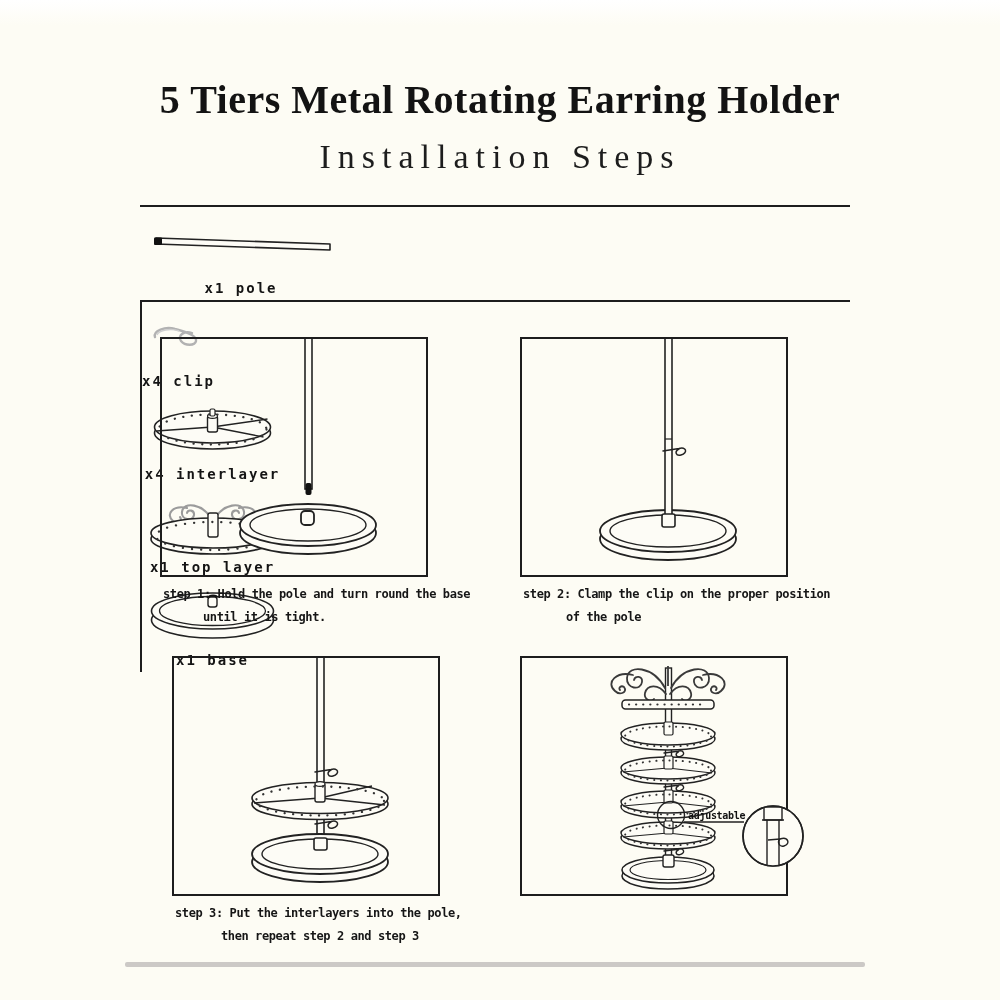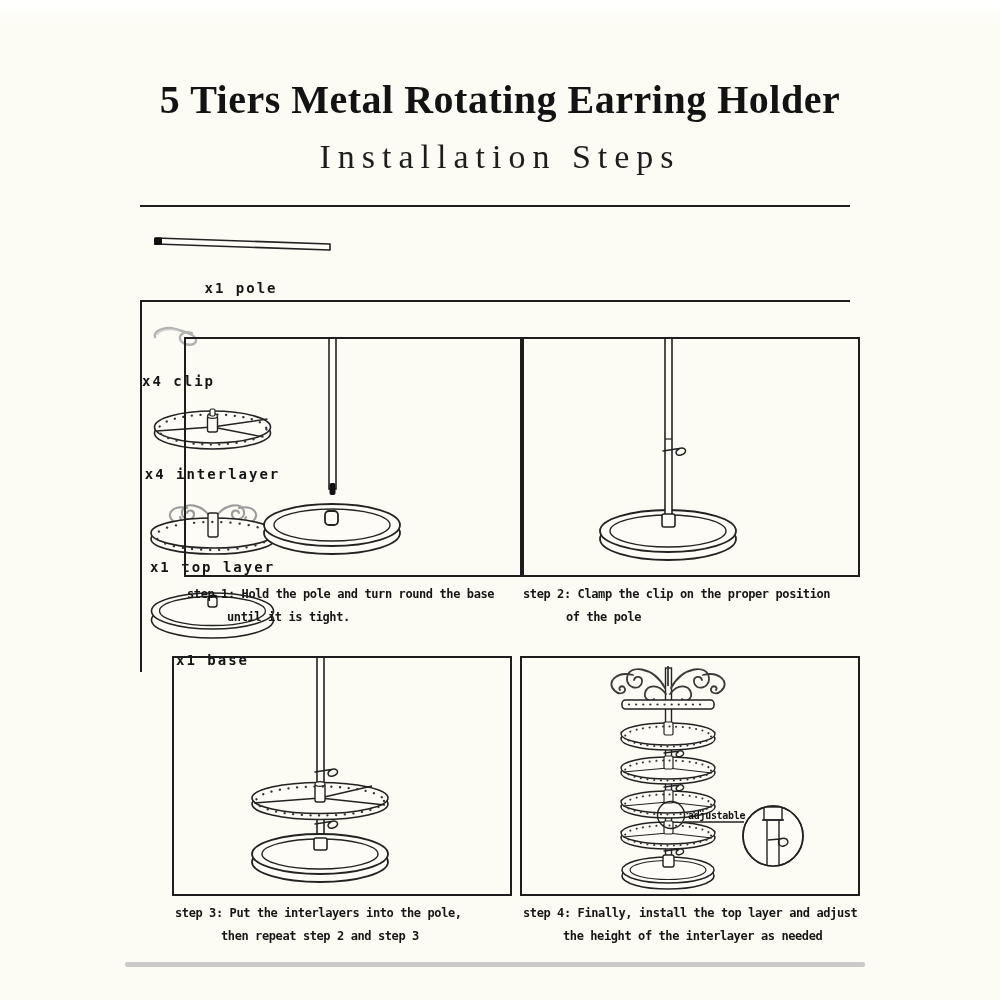"step 1: Hold the pole" .pos1 { left: 184px -> 160px }
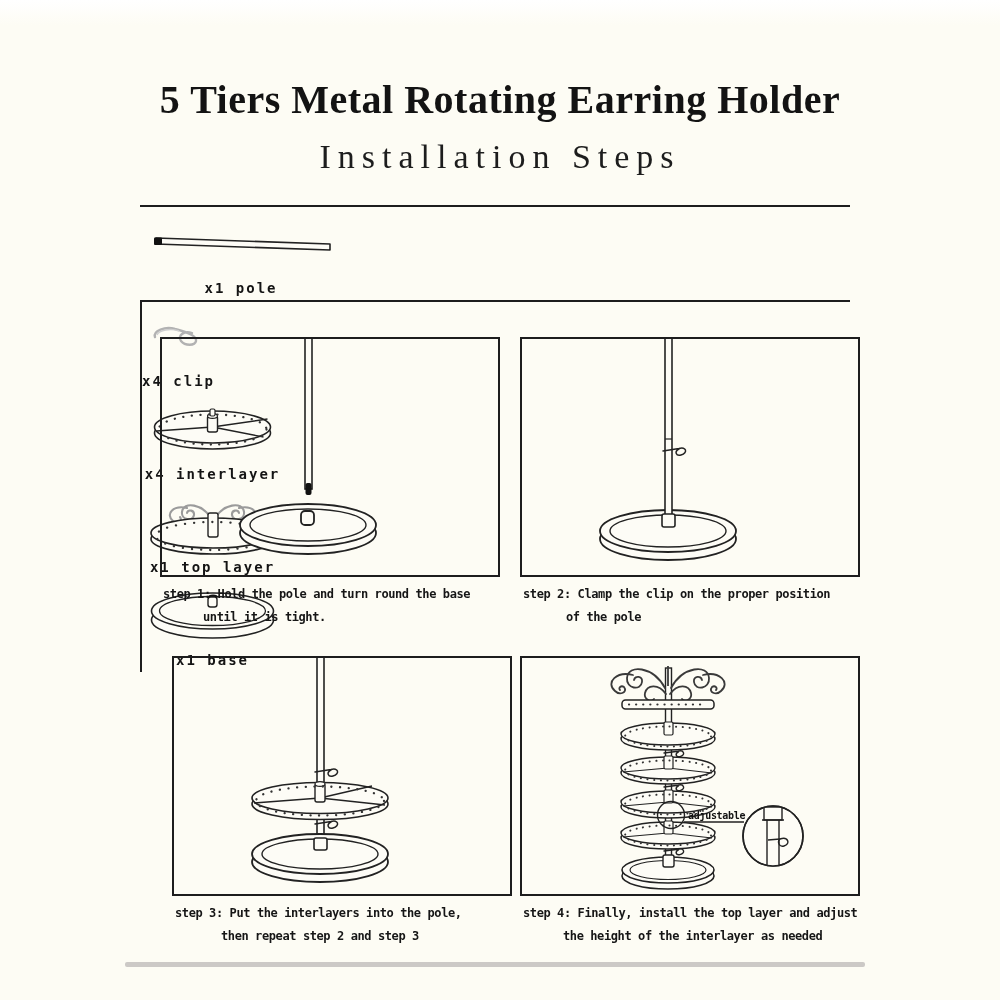"adjustable" .step-box { width: 340px -> 268px }
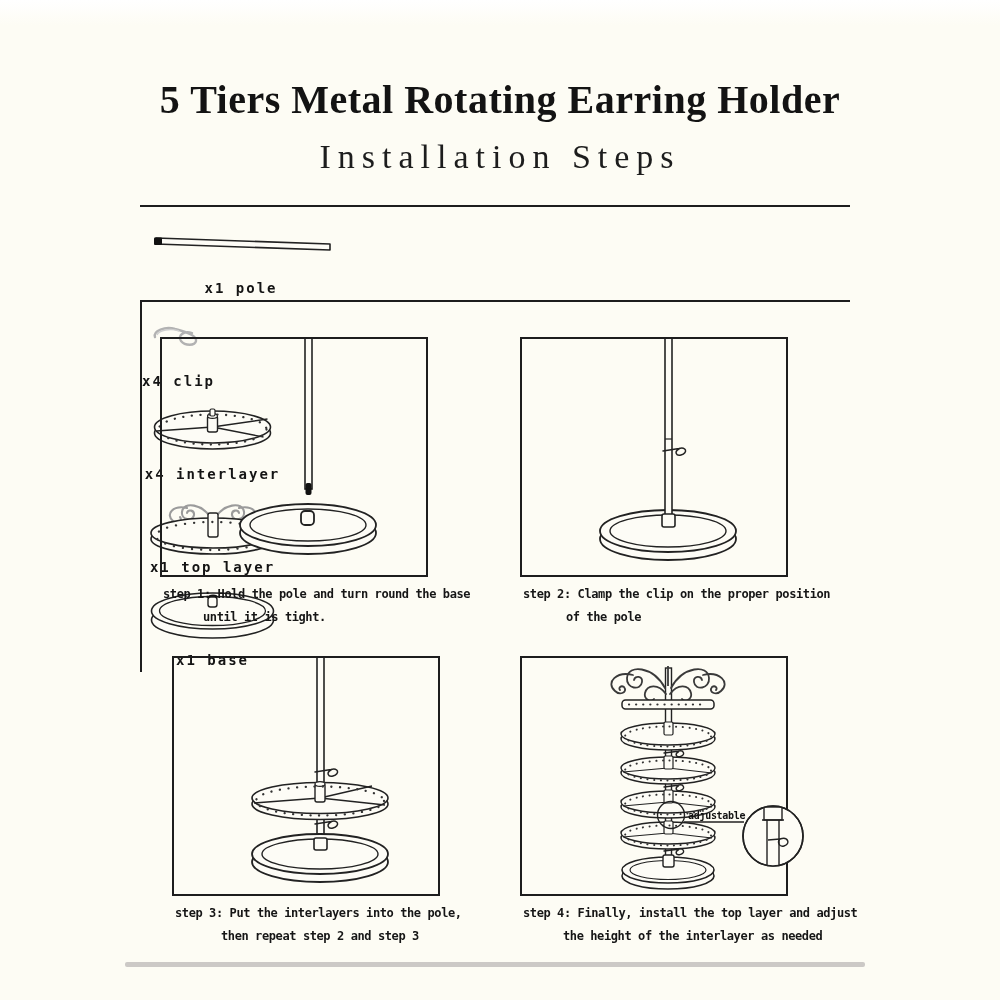"step 4: Finally, install the" div.caption { html: <div> <span>step 4: Finally, install the top layer and adjust</span> <span>the height of the interlayer as needed</span> </div> -> none }
